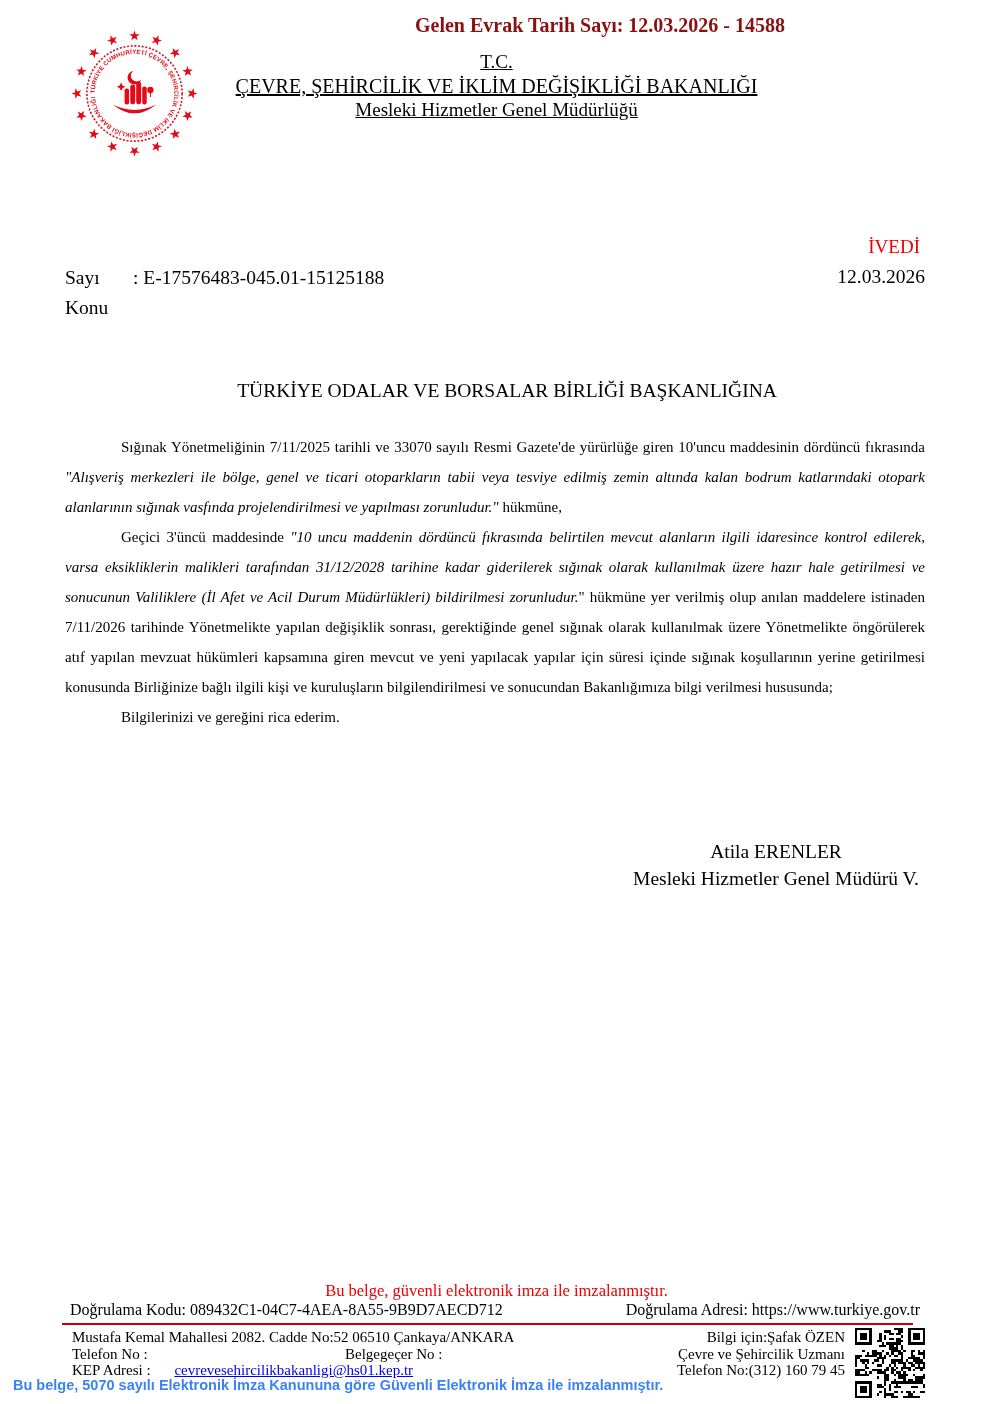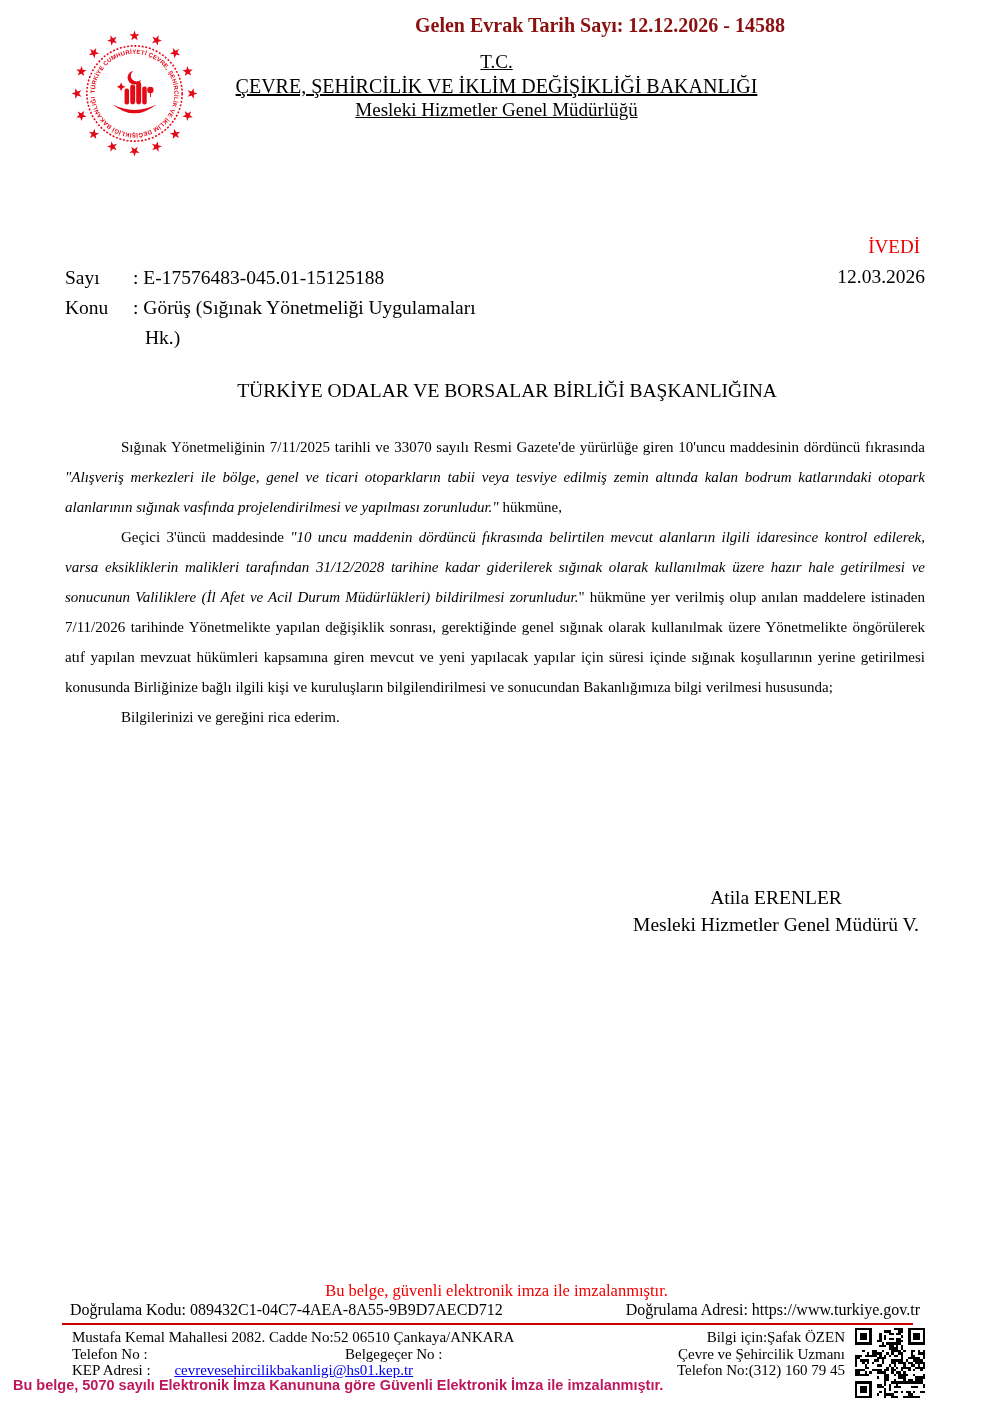"Gelen Evrak Tarih Sayı: 12.12.2026" div.stamp { text: 12.12.2026 -> 12.03.2026 }
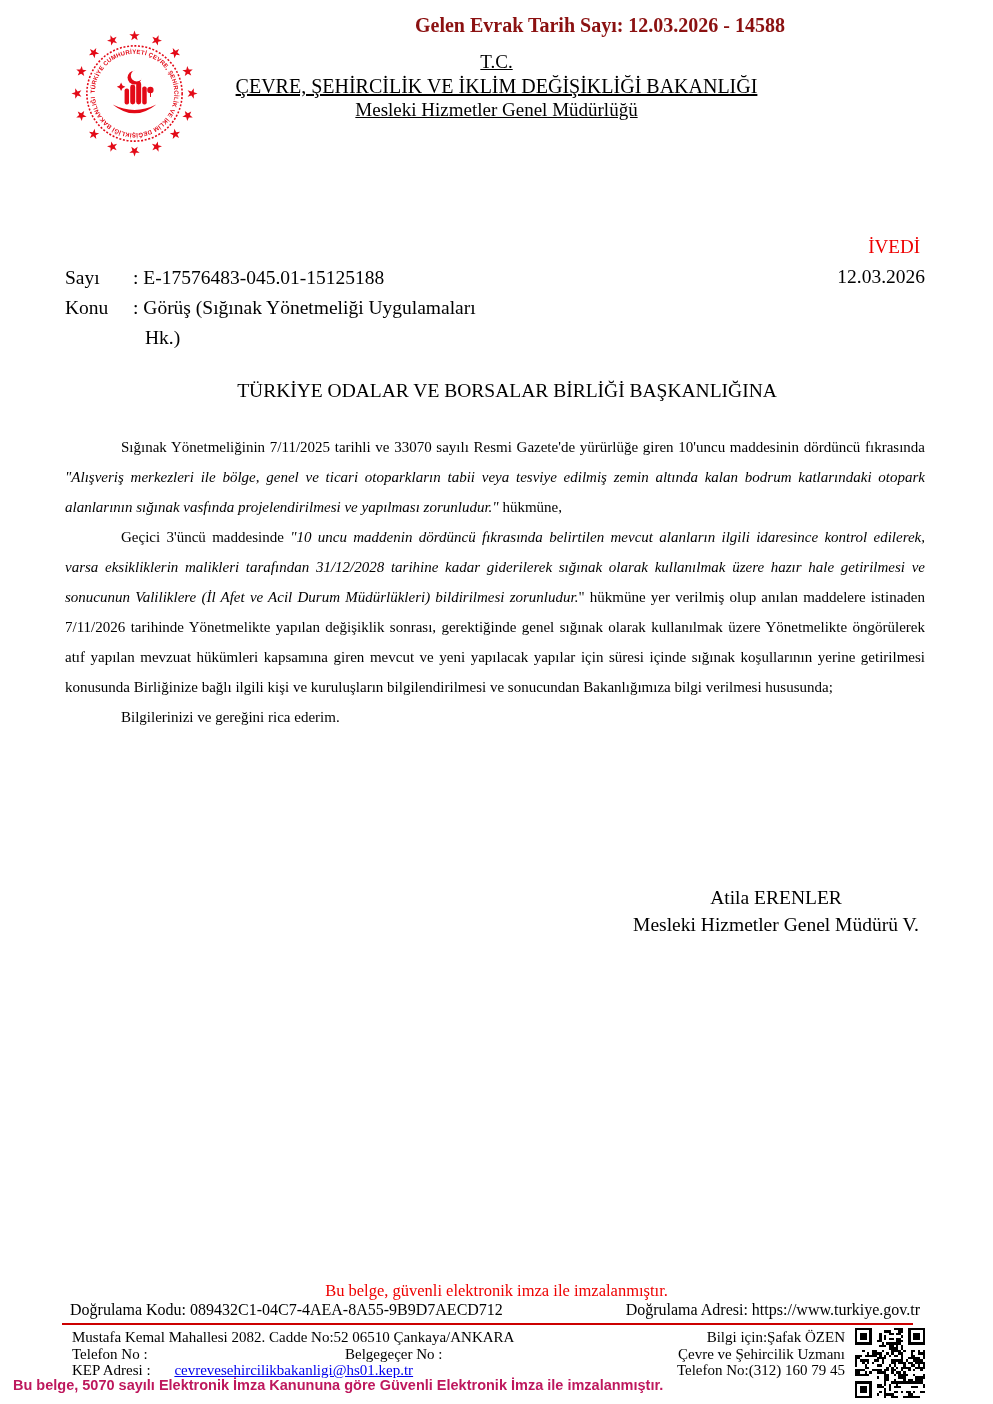": Görüş (Sığınak Yönetmeliği" span.meta-value { html: <span><span>: Görüş (Sığınak Yönetmeliği Uygulamaları</span><span>Hk.)</span></span> -> none }
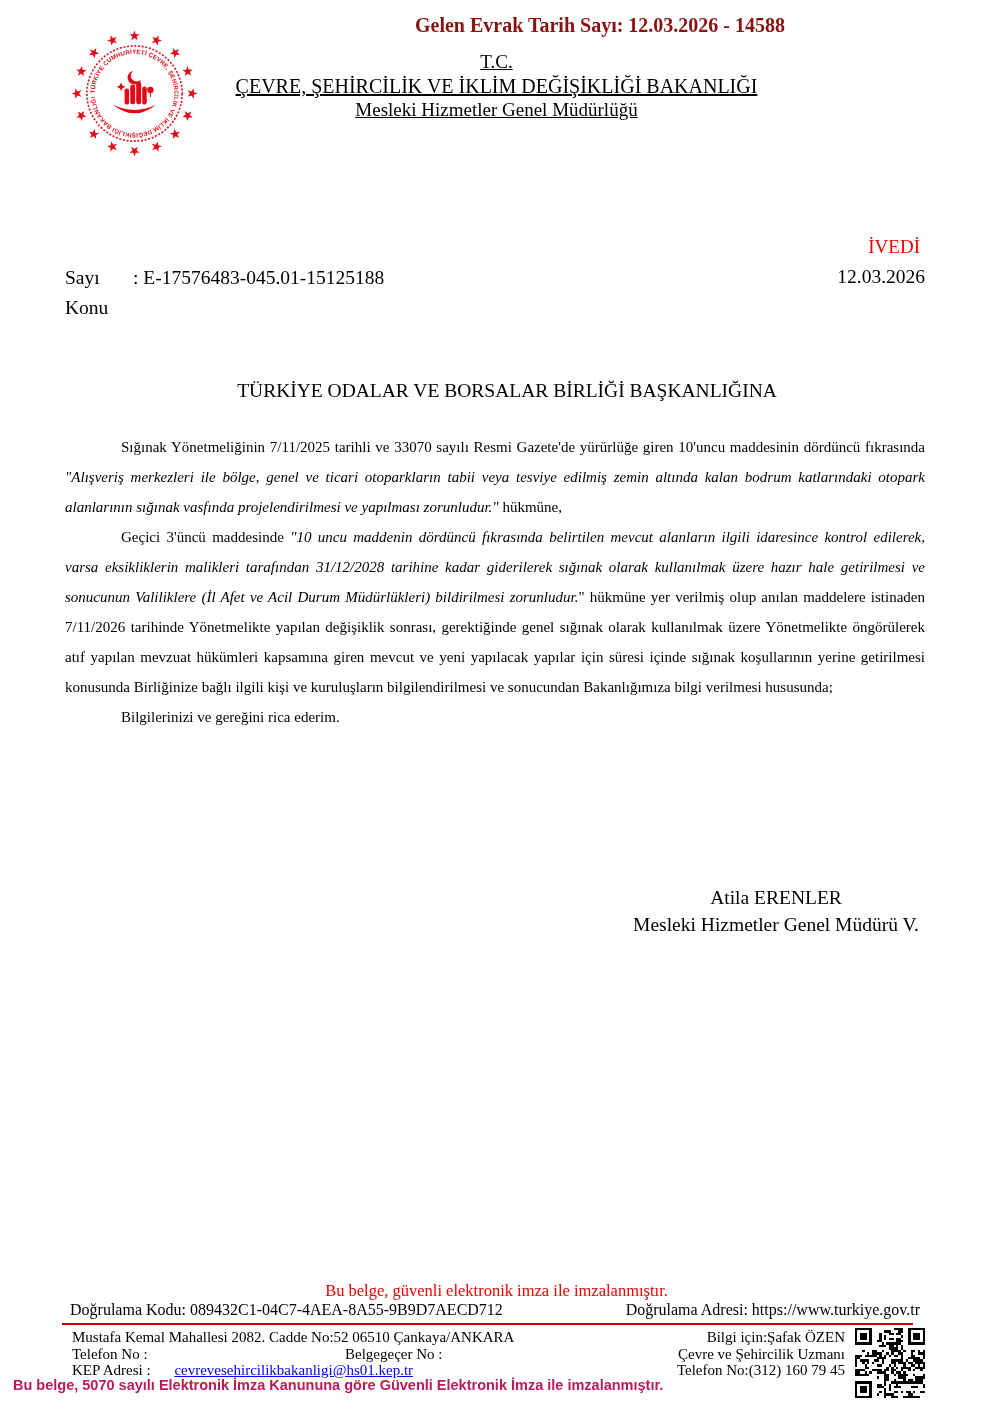"Atila ERENLER" .signature { margin-top: 46px -> none }
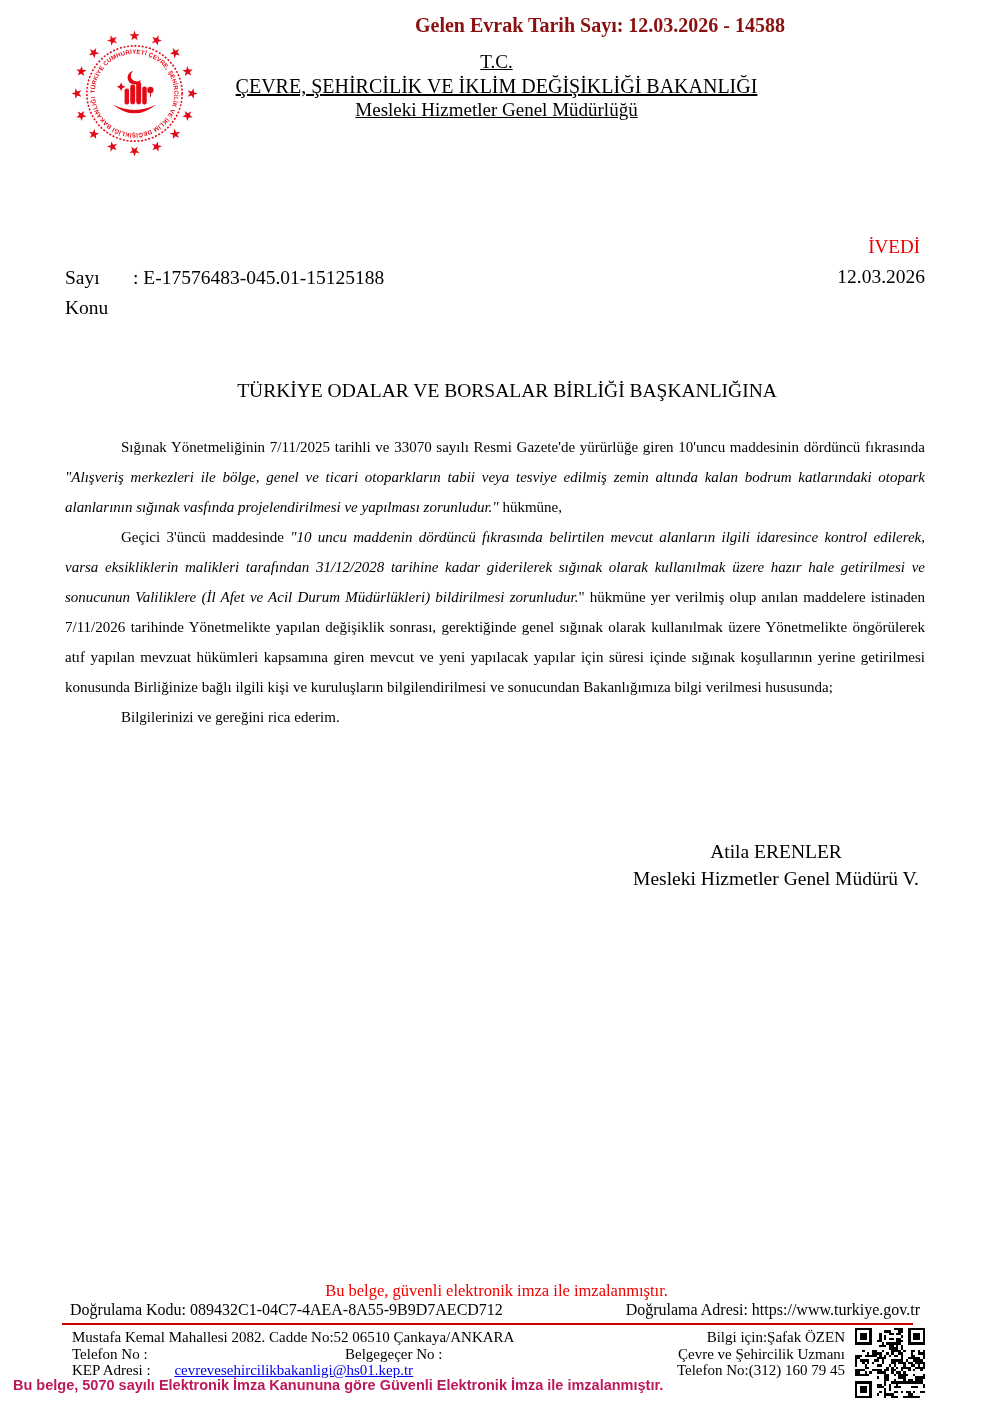"Bu belge, 5070 sayılı Elektronik" .legal { color: #be185d -> #3b82f6 }
